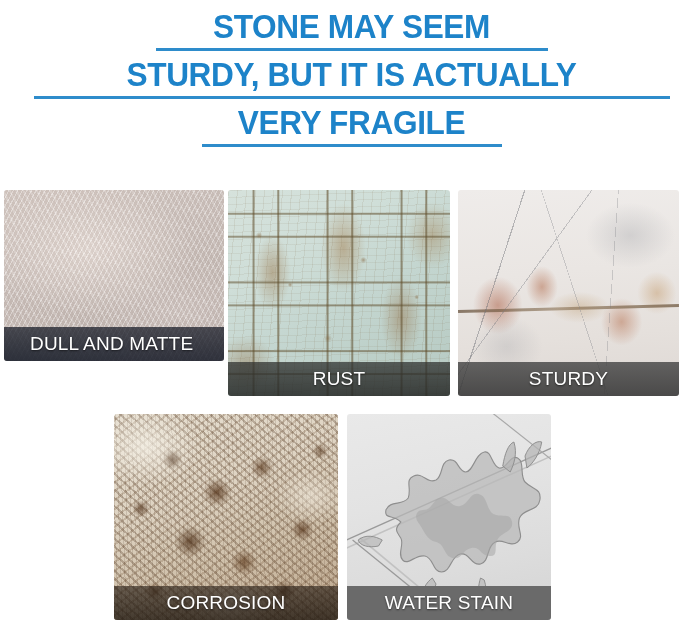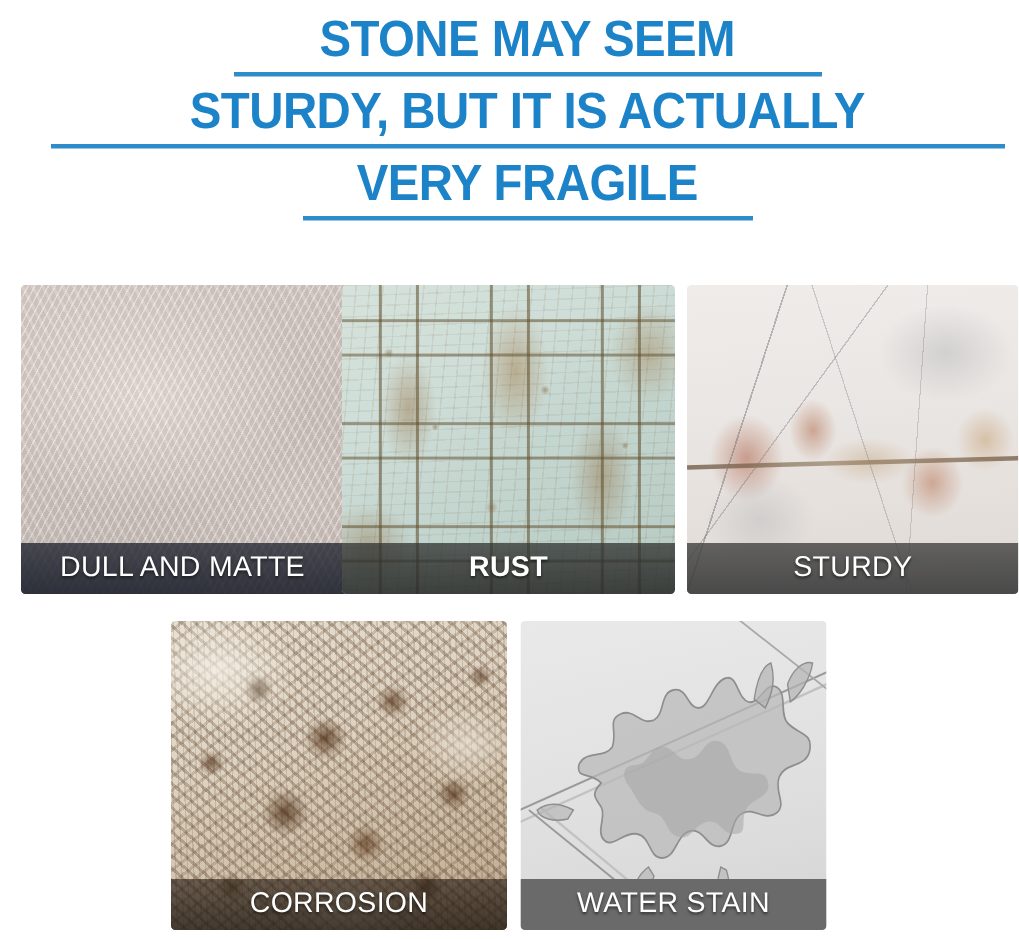"DULL AND MATTE" #card-dull { height: 206px -> 171px; left: 14px -> 4px }
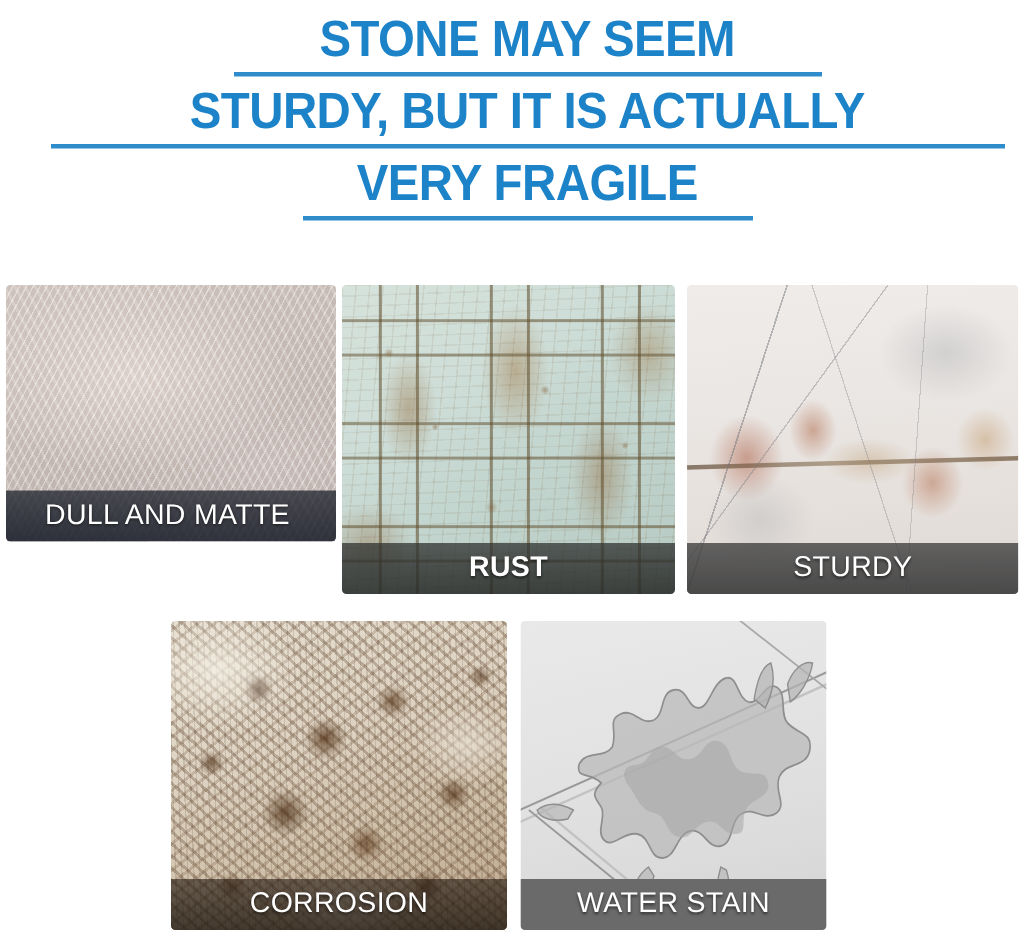"RUST" .scrim-mid { font-weight: bold -> none }
